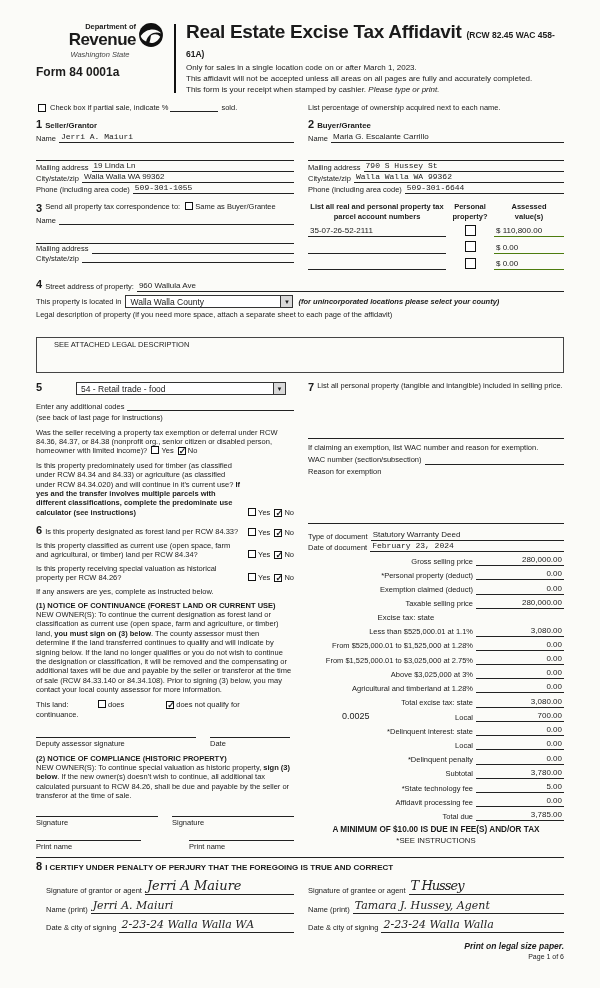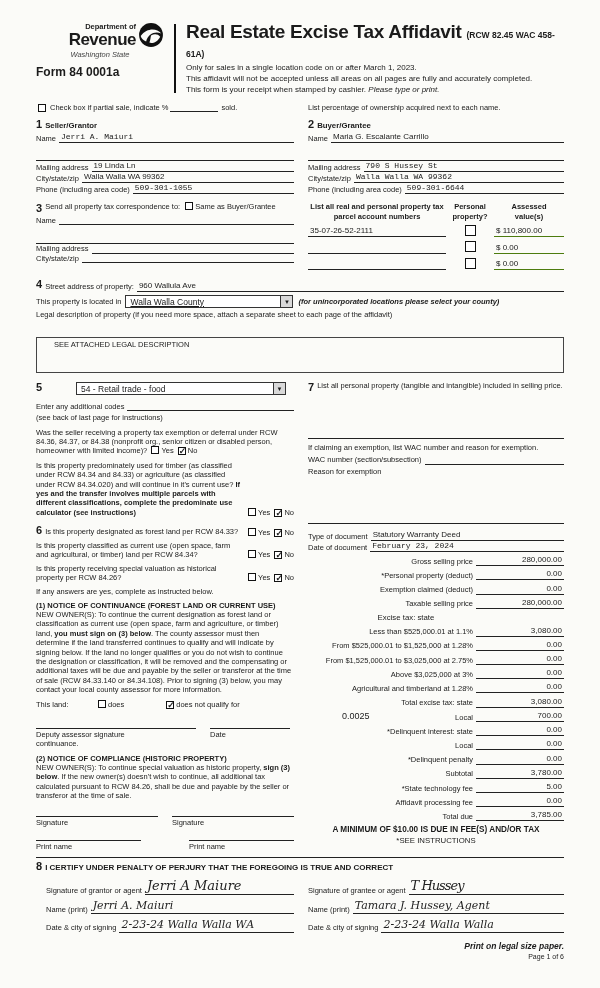"Walla Walla County" span.dd-val { text-decoration: underline -> none }
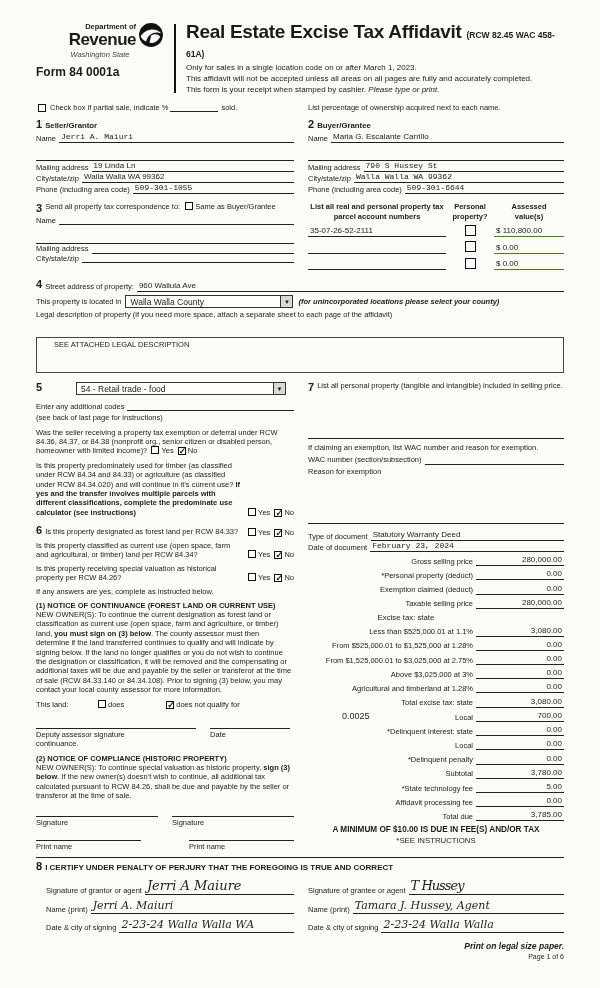"Deputy assessor signature" div { order: before "continuance." -> after "continuance." }
